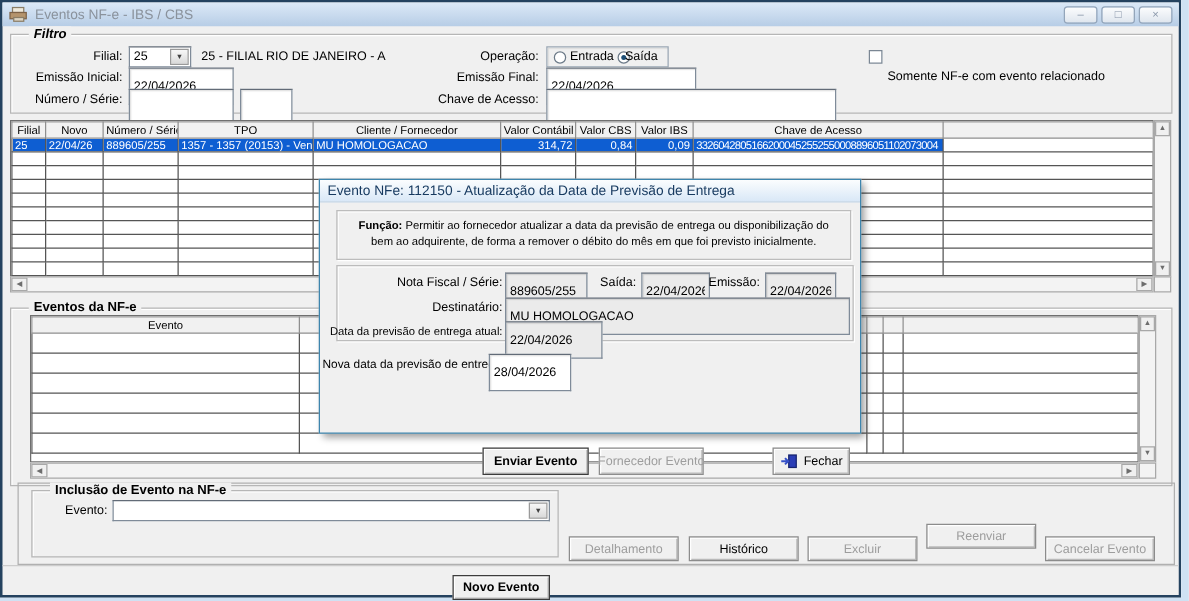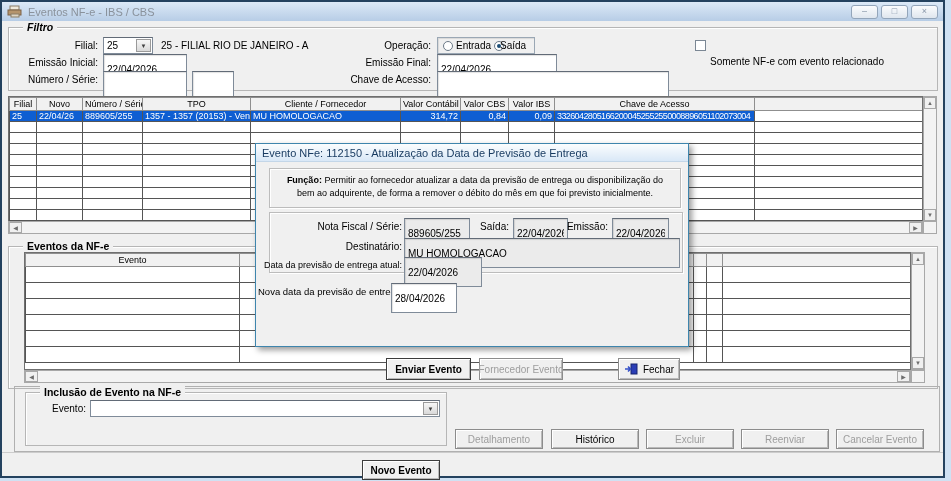"Reenviar" div.btn { top: 390px -> 380px }
